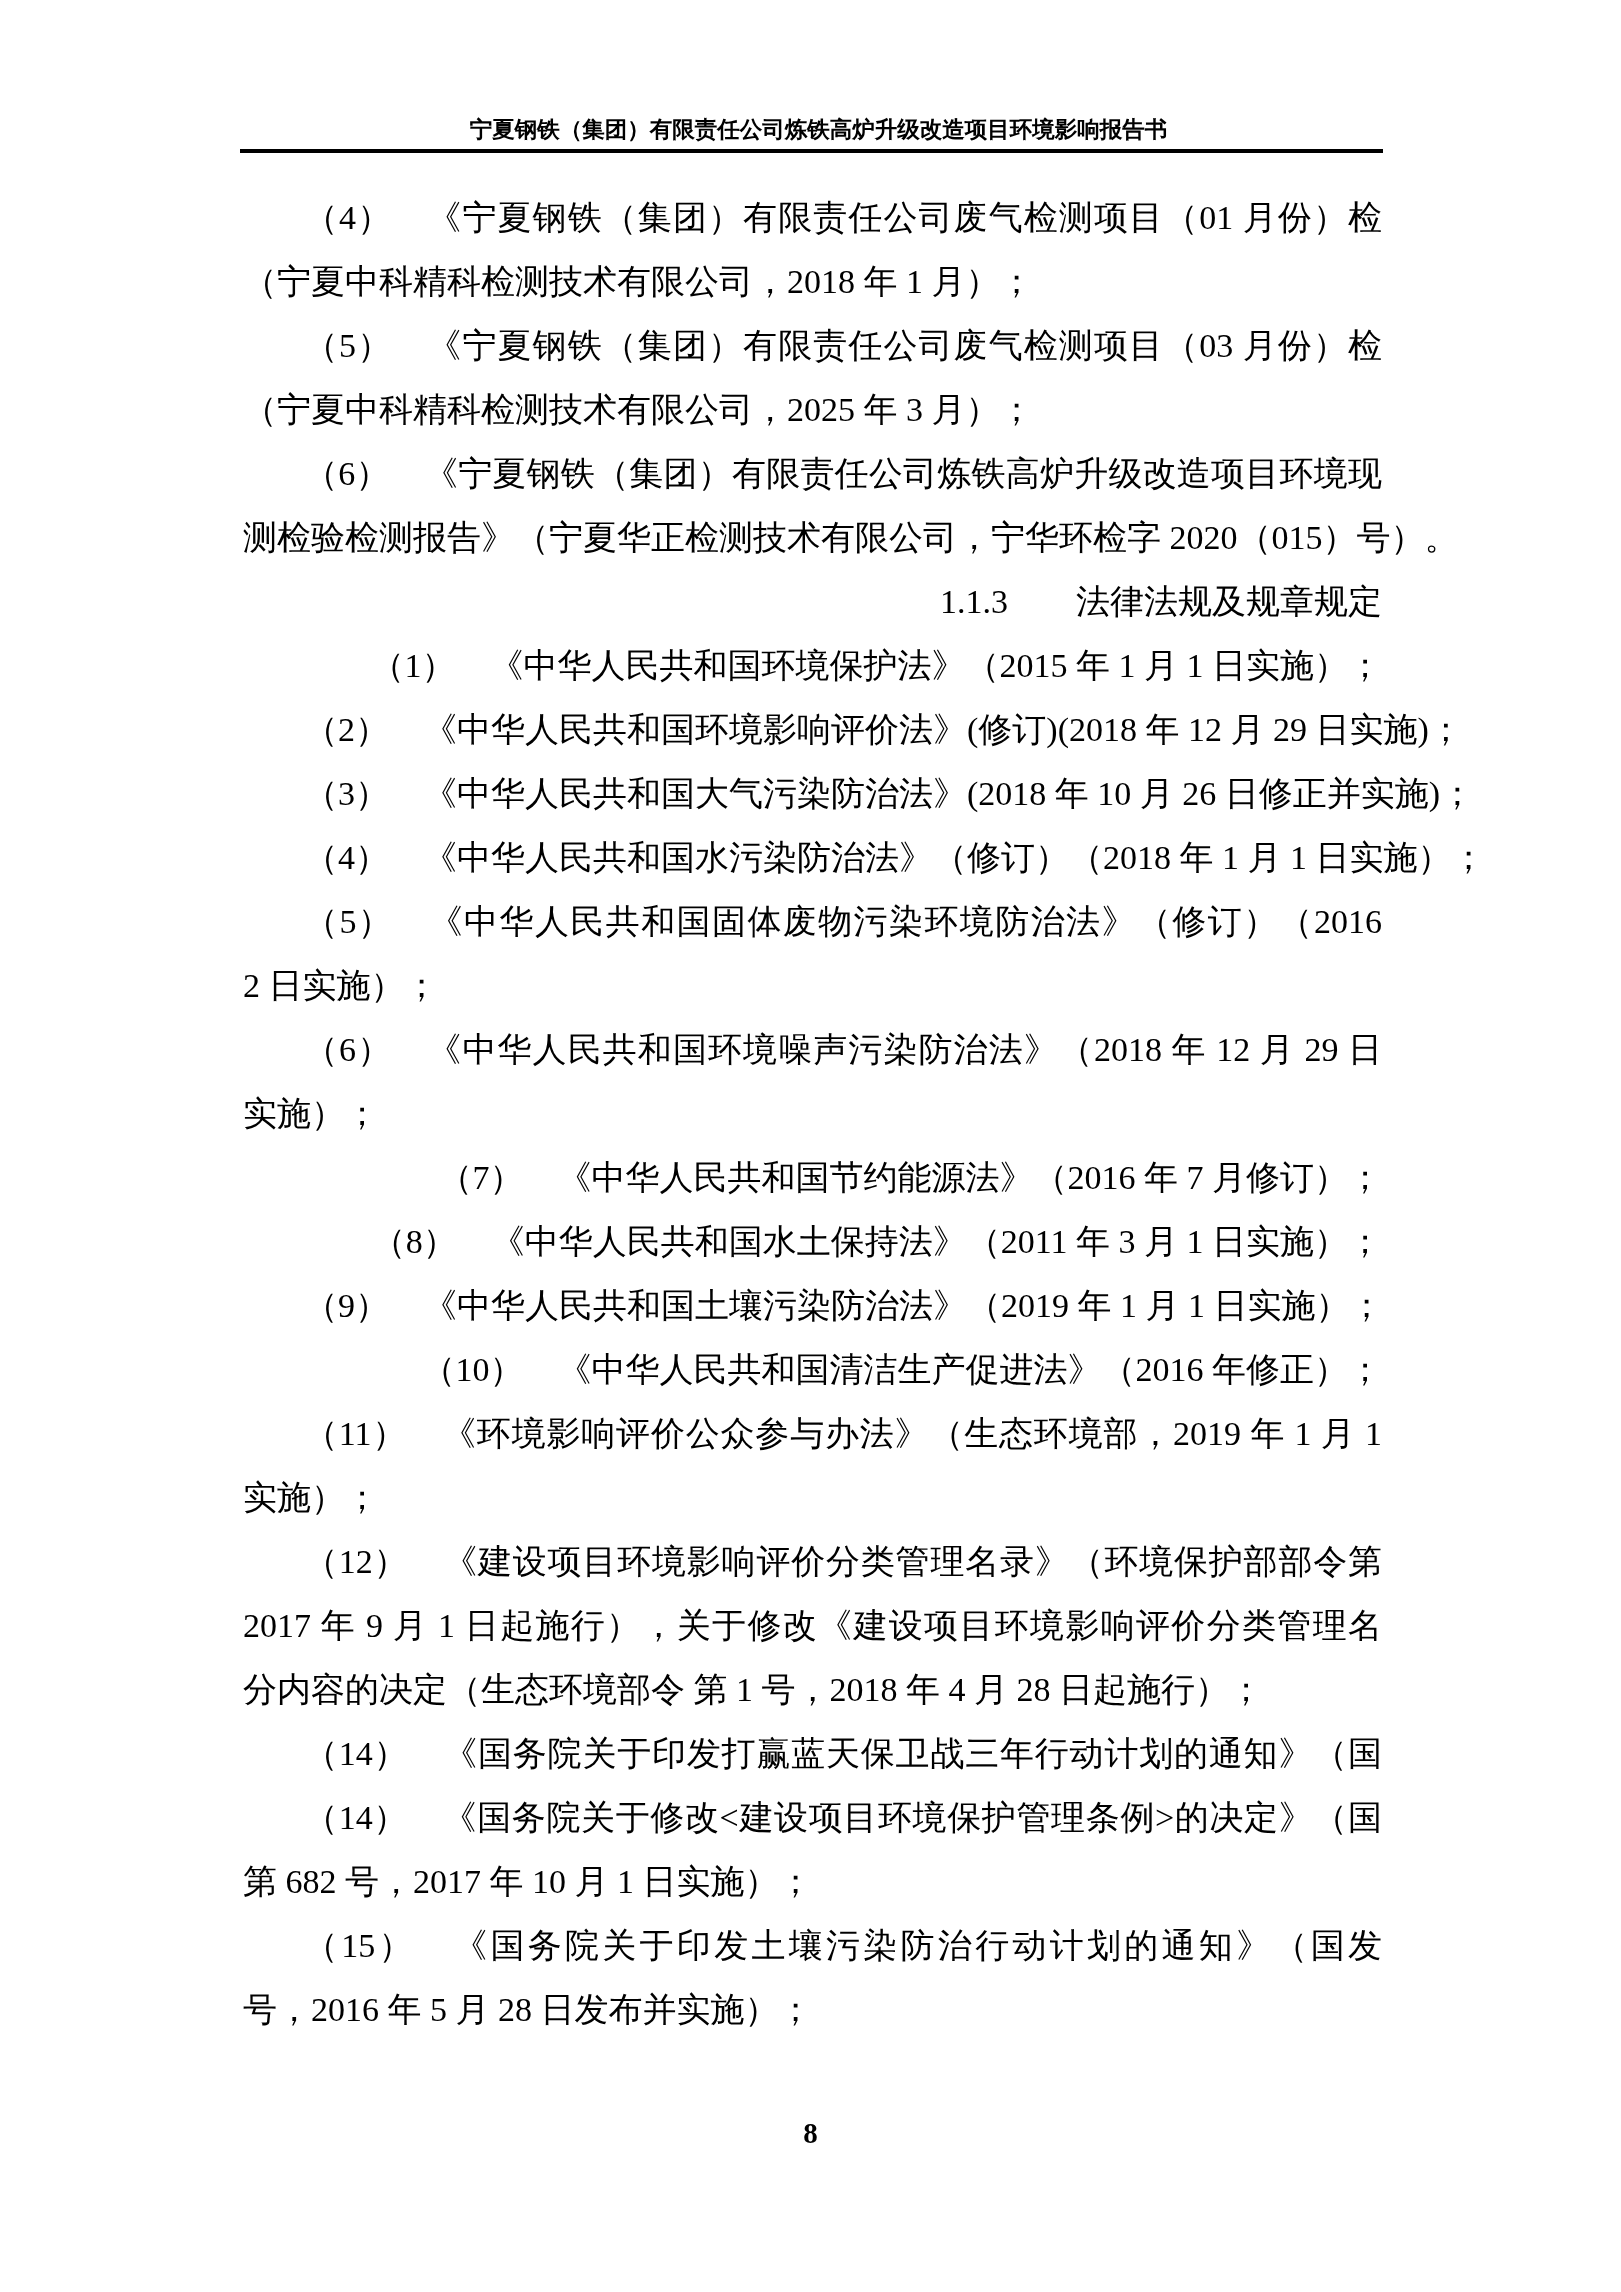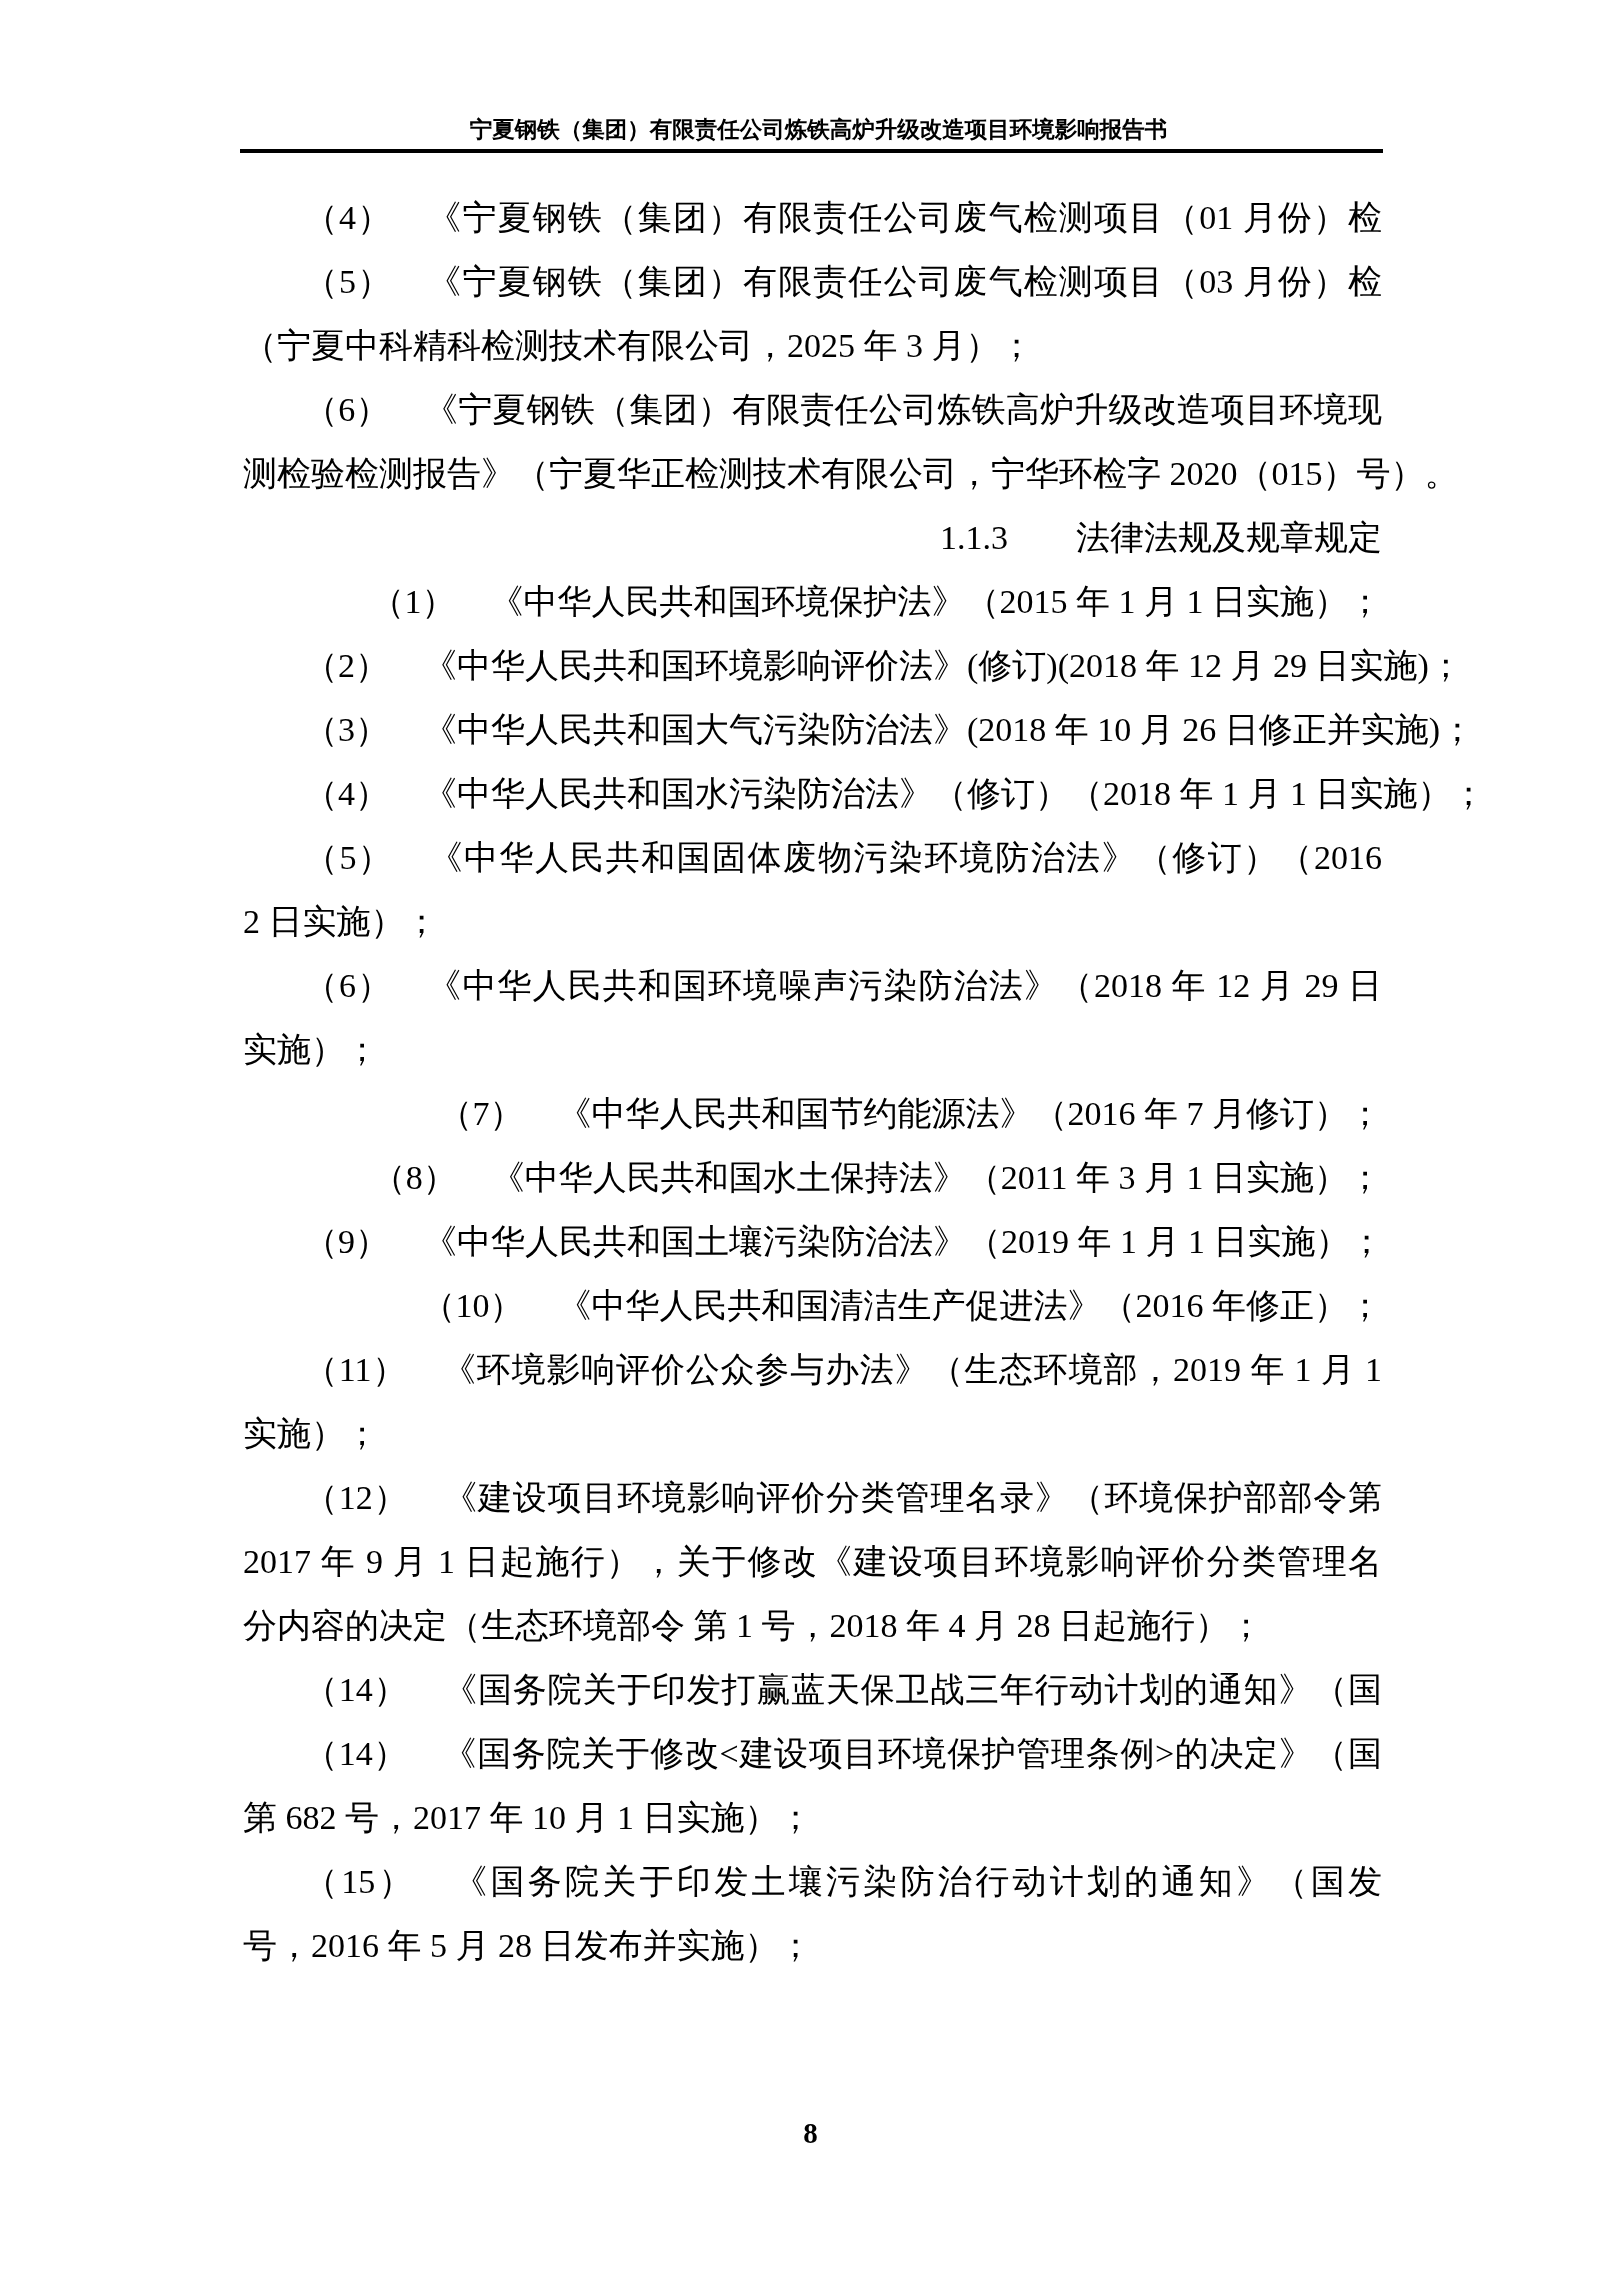"（宁夏中科精科检测技术有限公司，2018 年 1 月）；" div.line { html: none -> <div>（宁夏中科精科检测技术有限公司，2018 年 1 月）；</div> }
